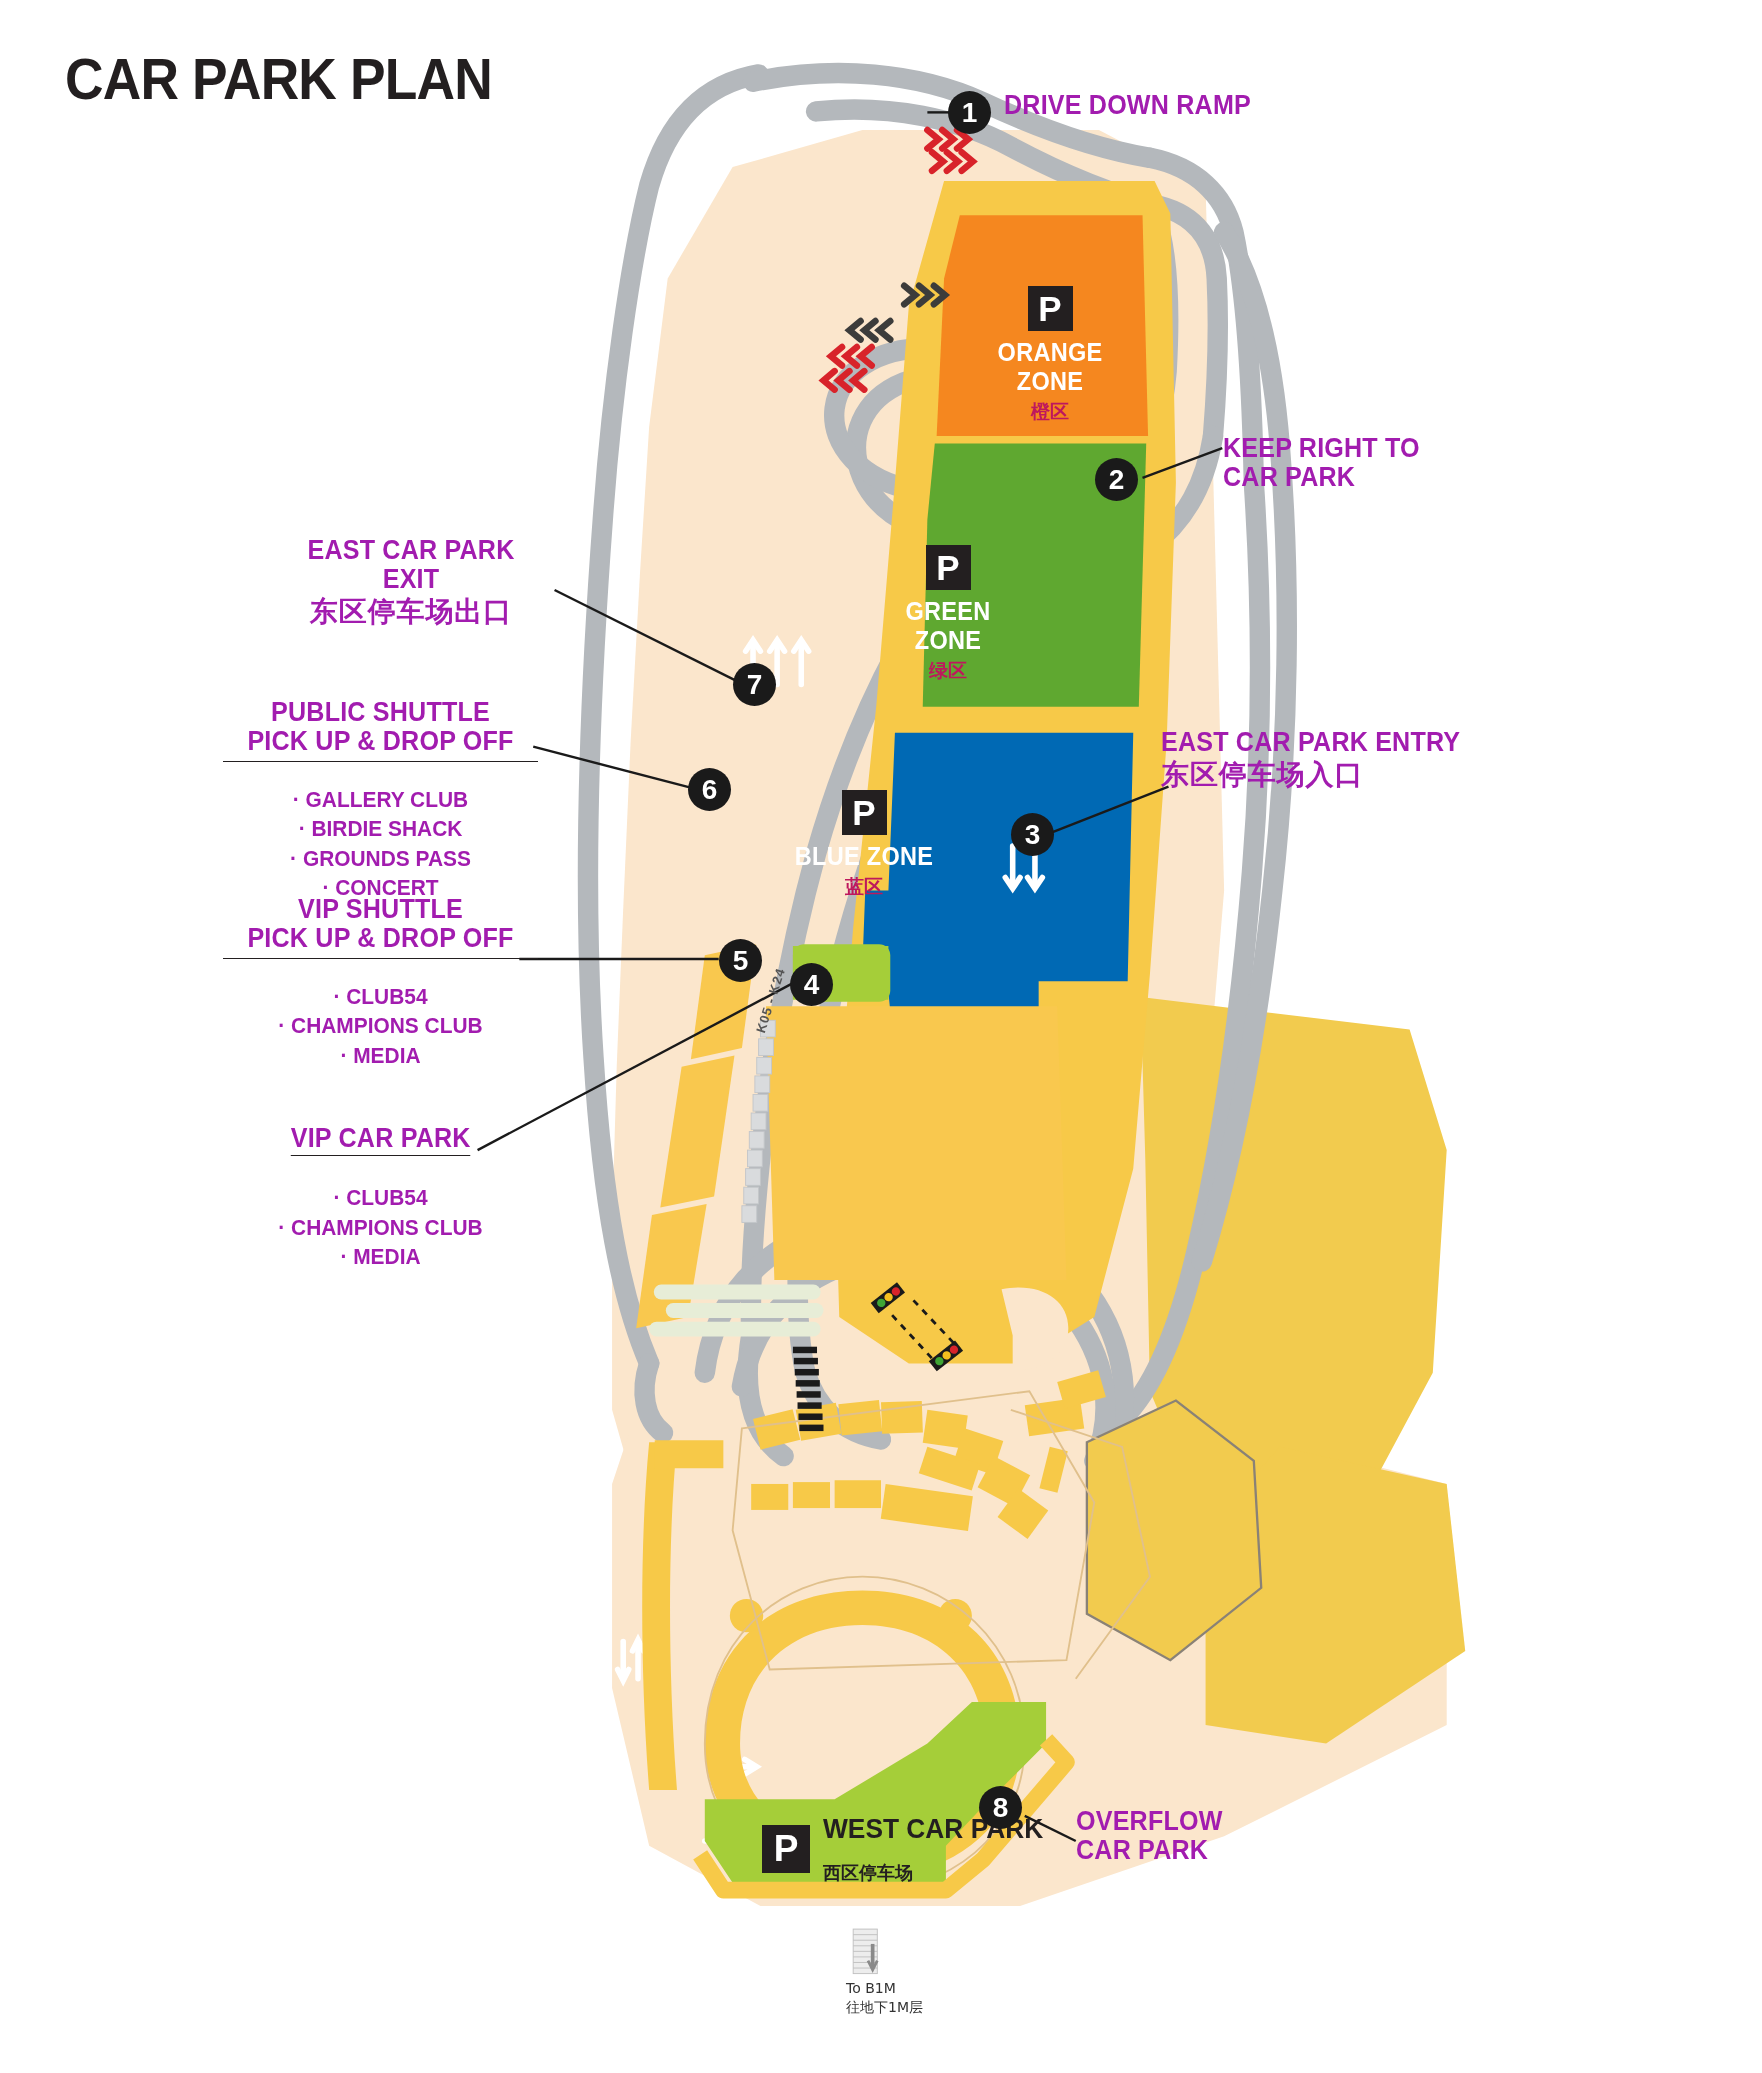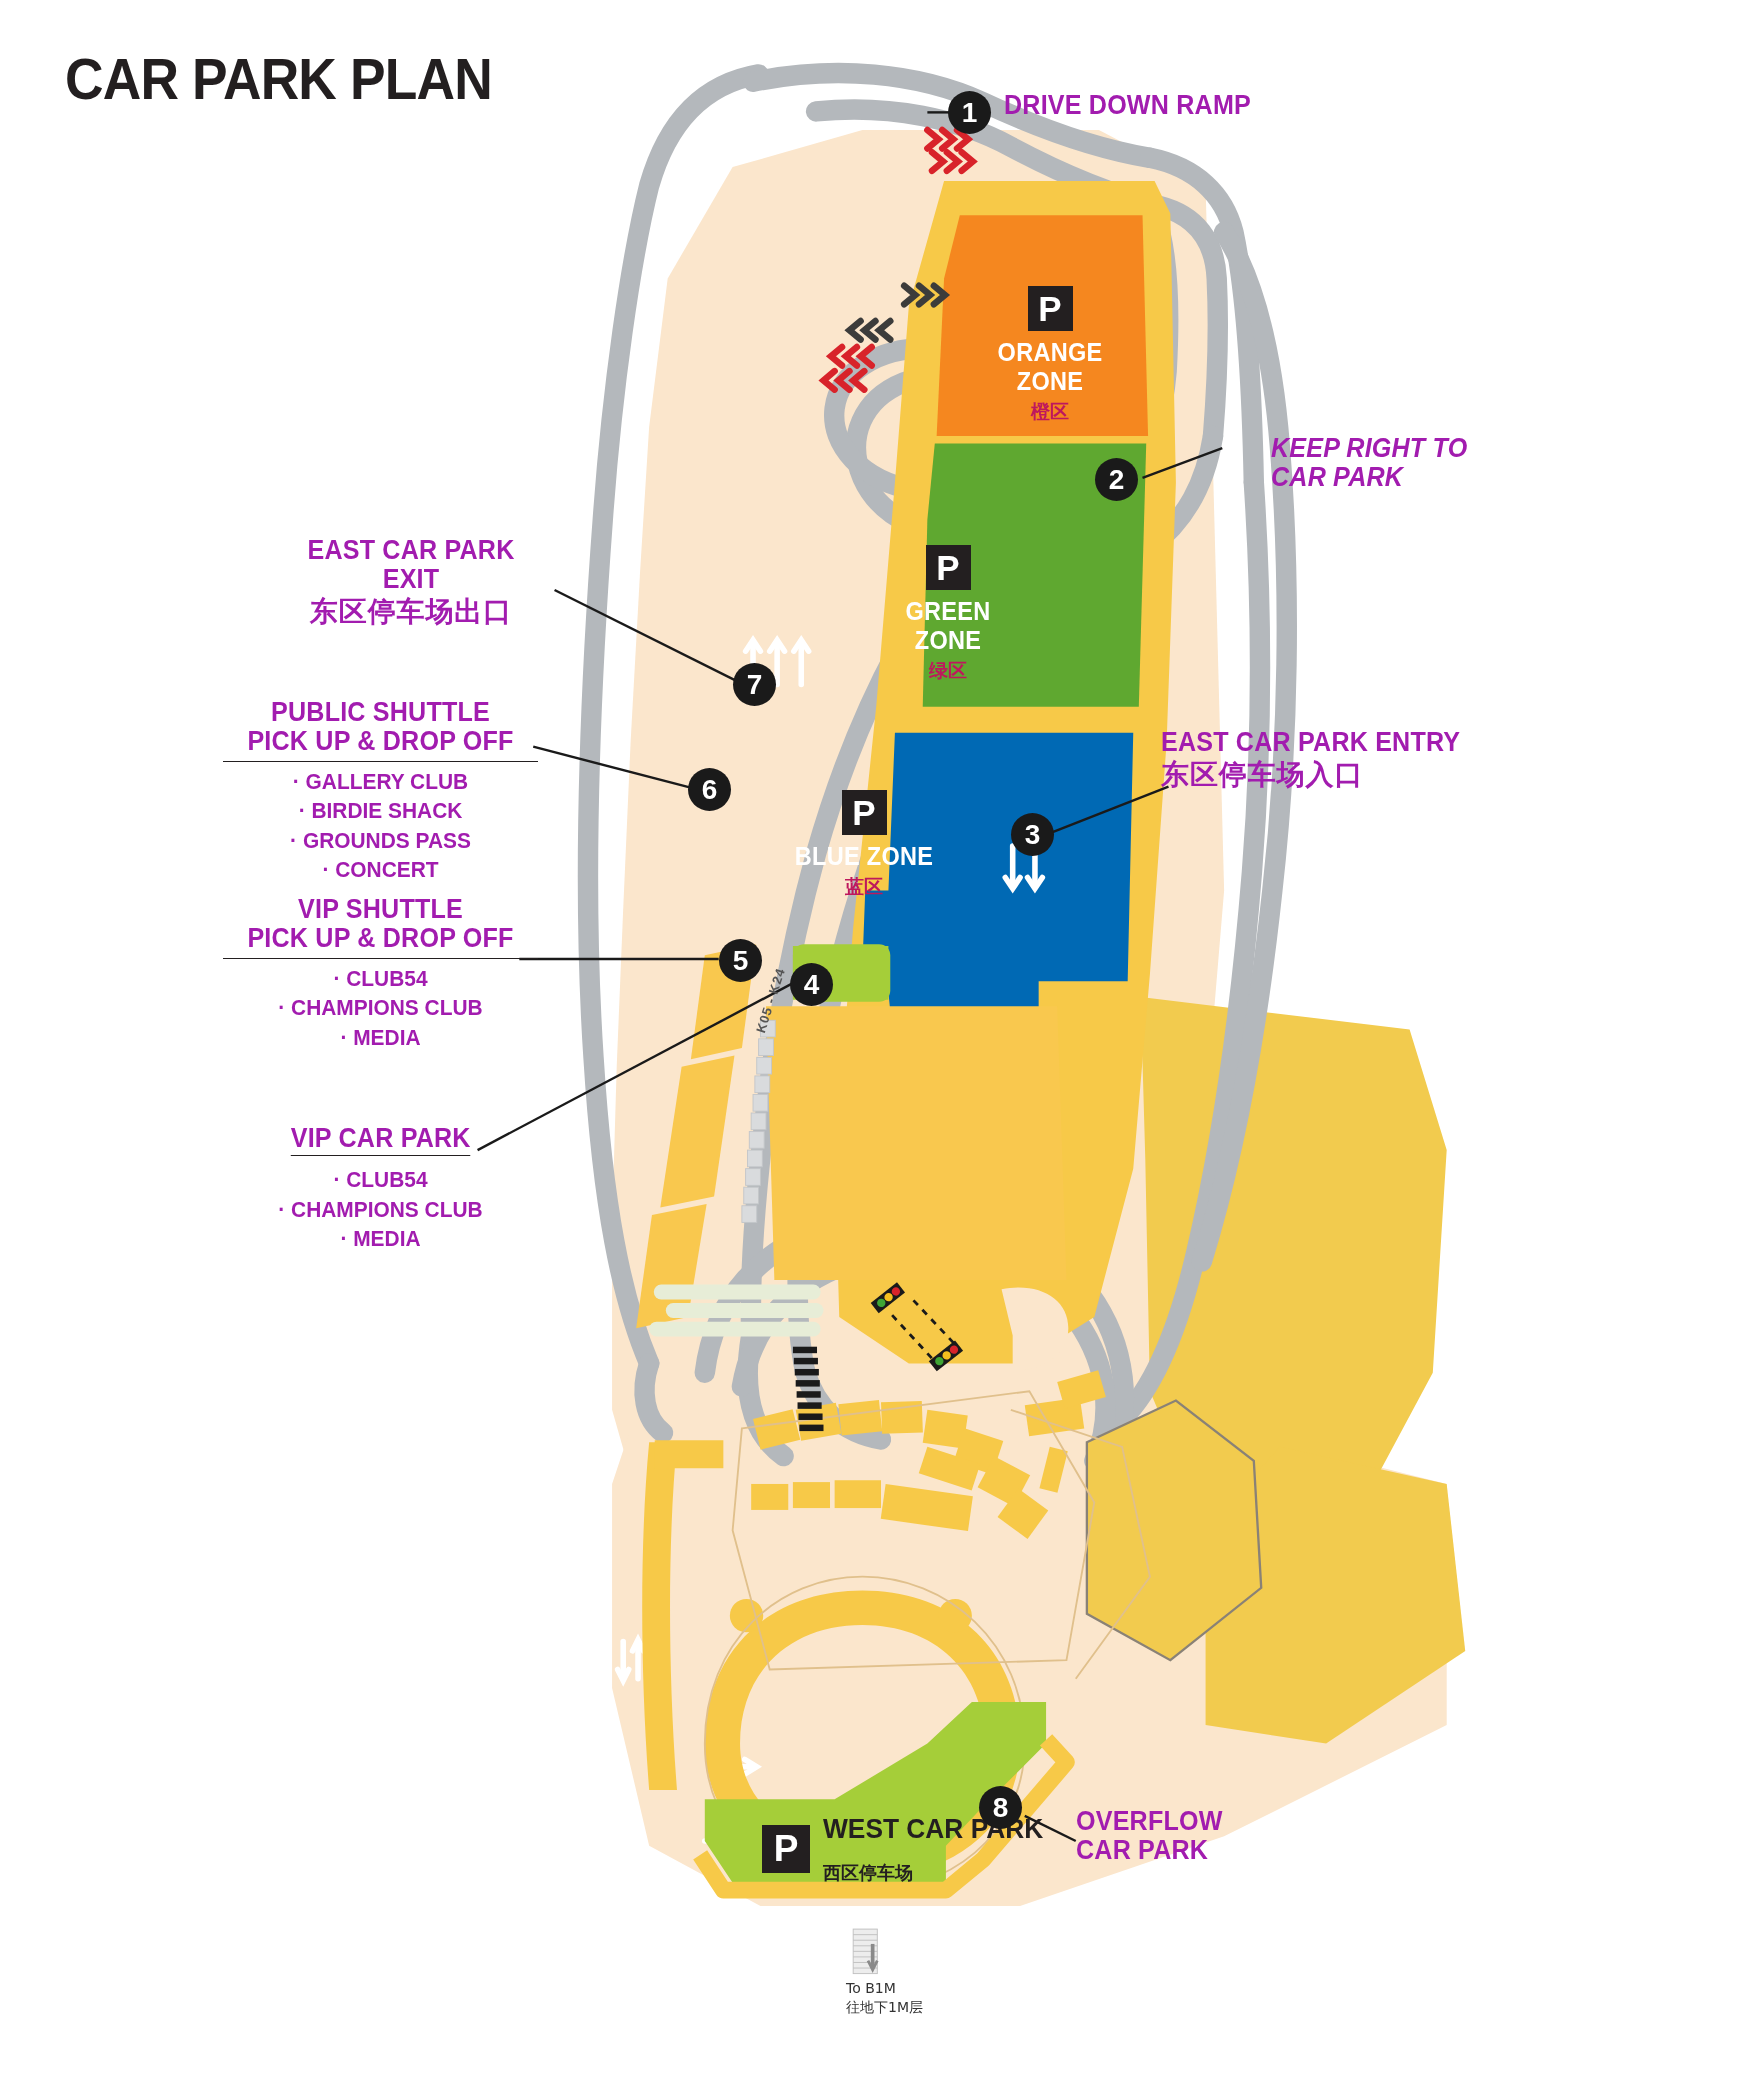"KEEP RIGHT TO" div.callout { font-style: italic -> none; left: 1271px -> 1223px }
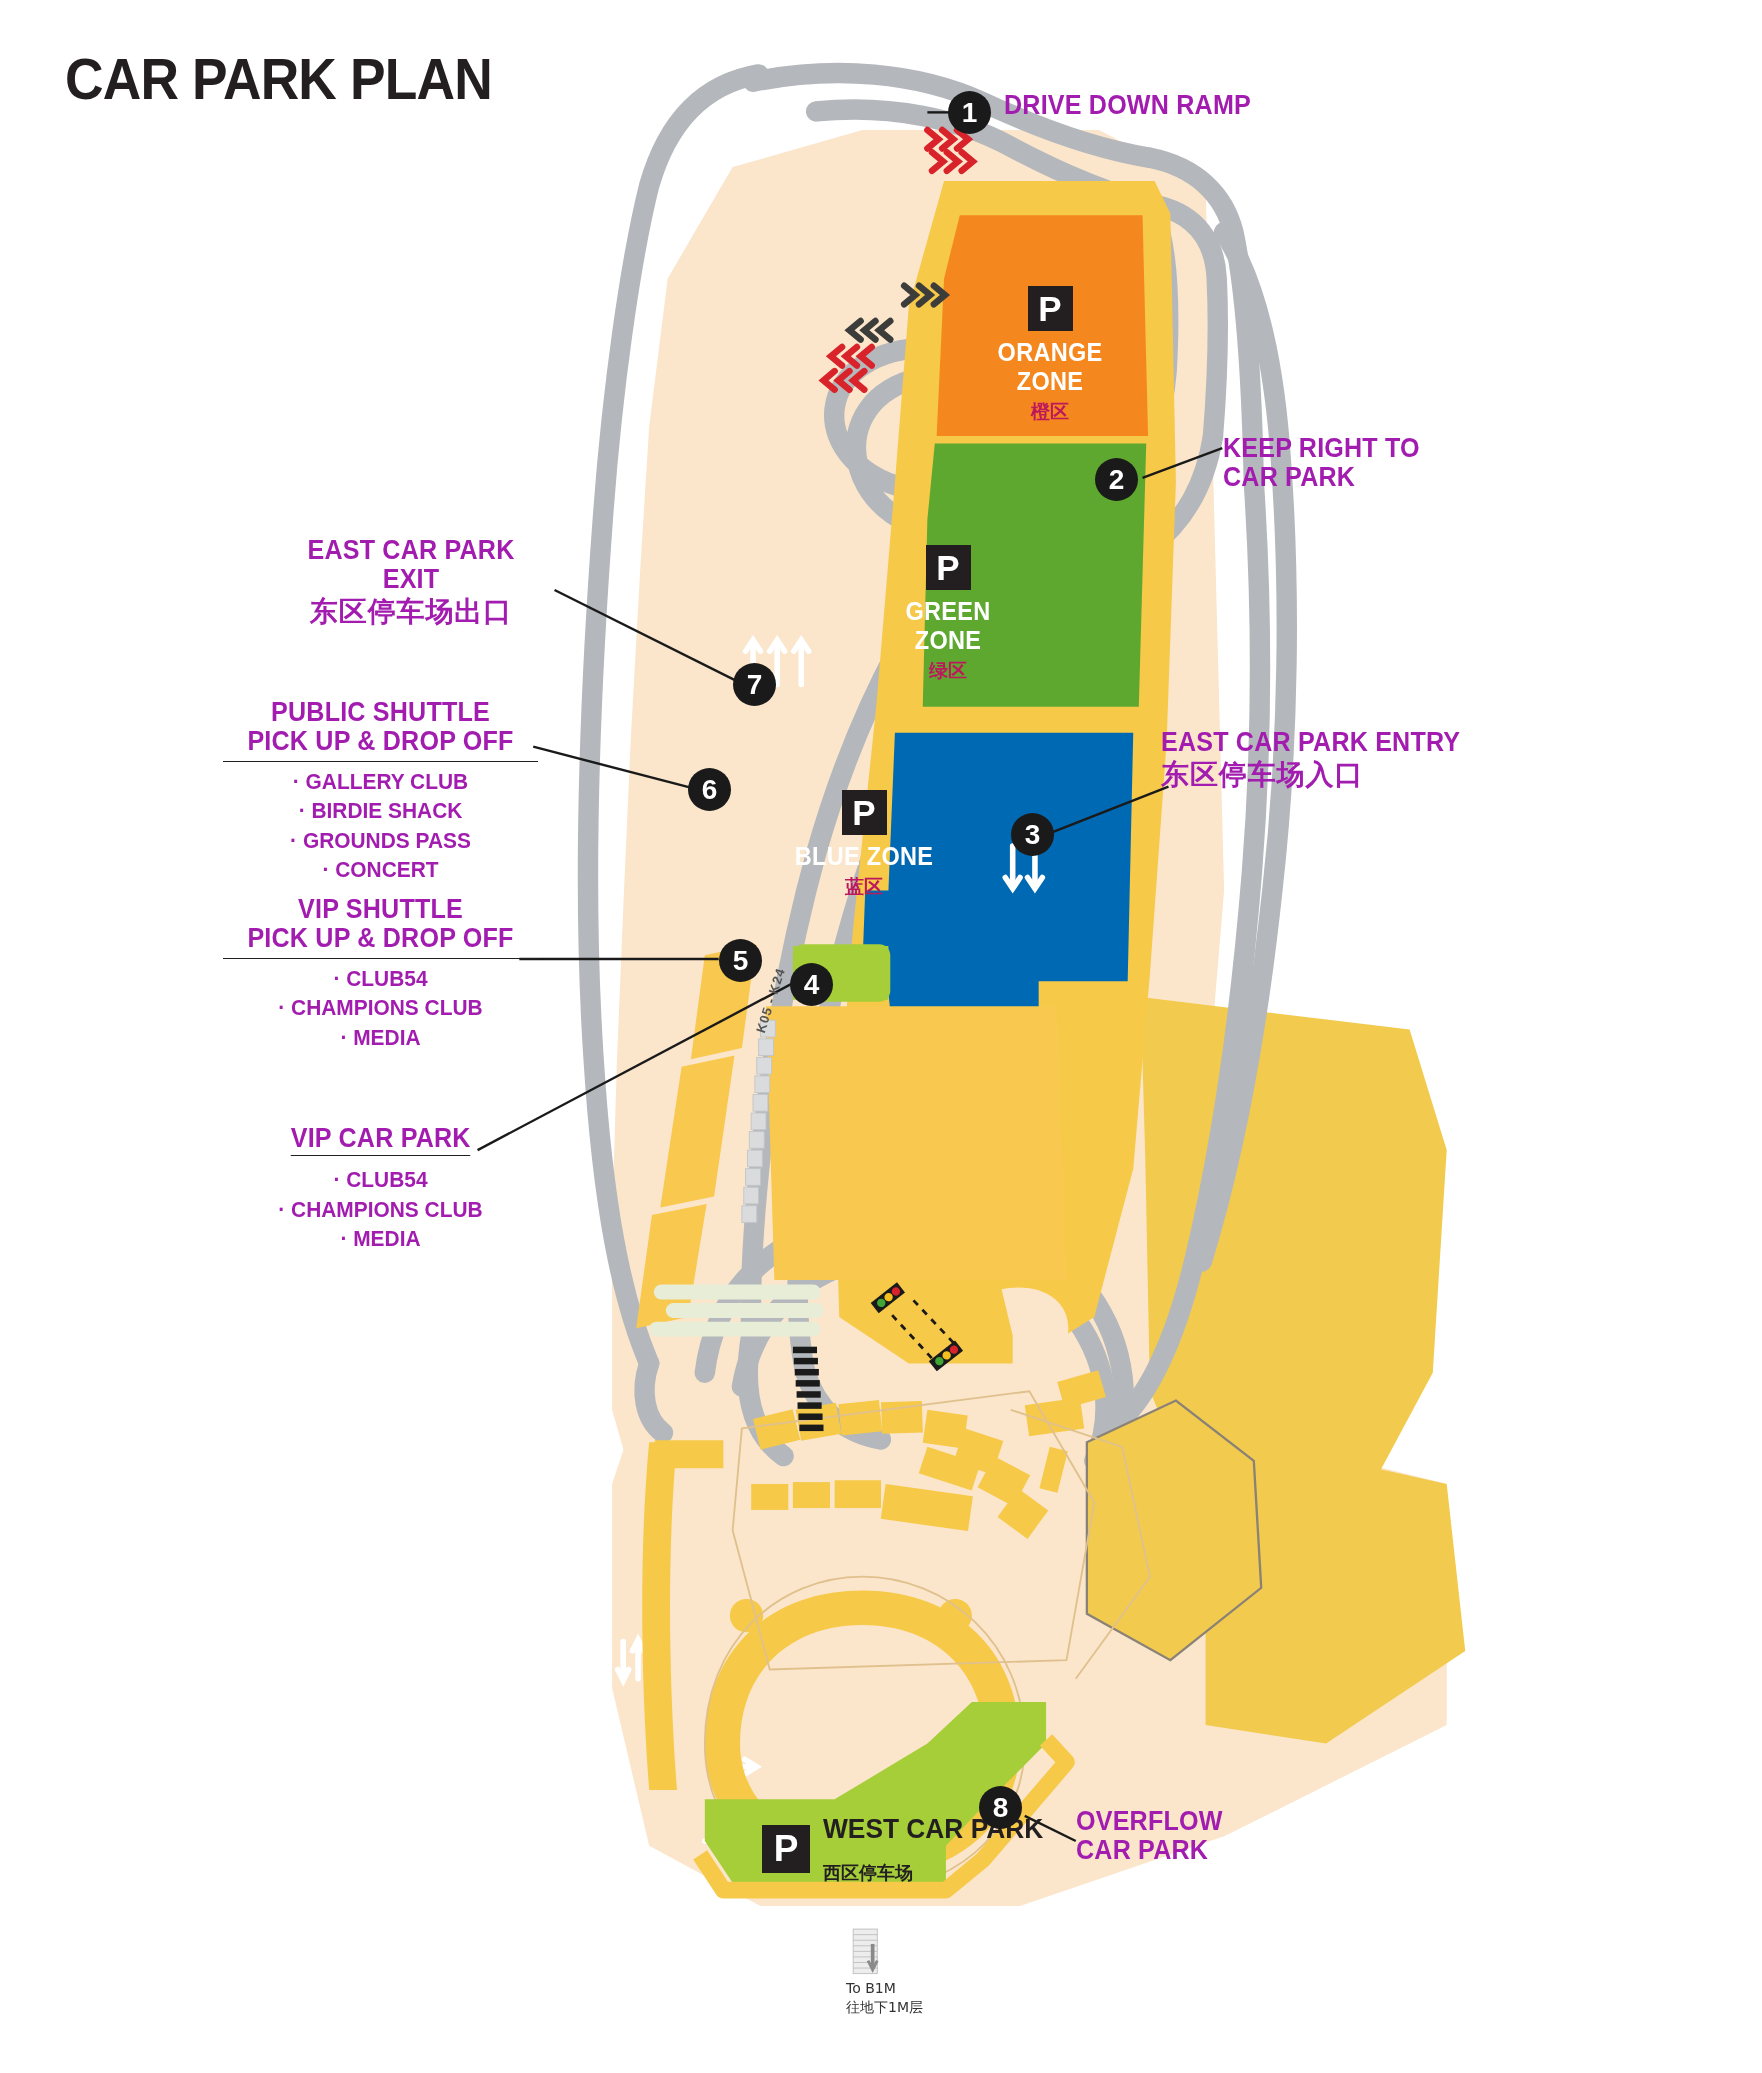"· GALLERY CLUB" .sublist { padding-top: 5px -> 23px }
